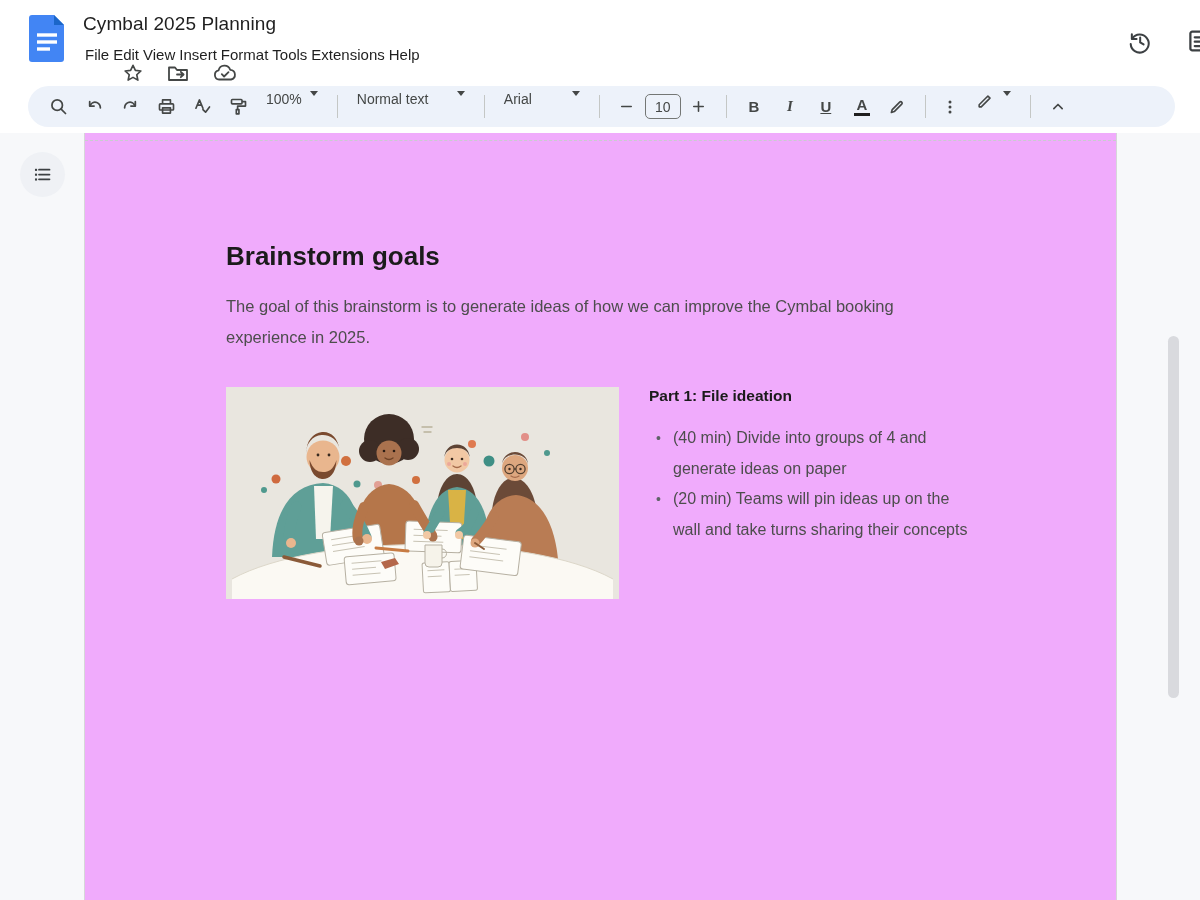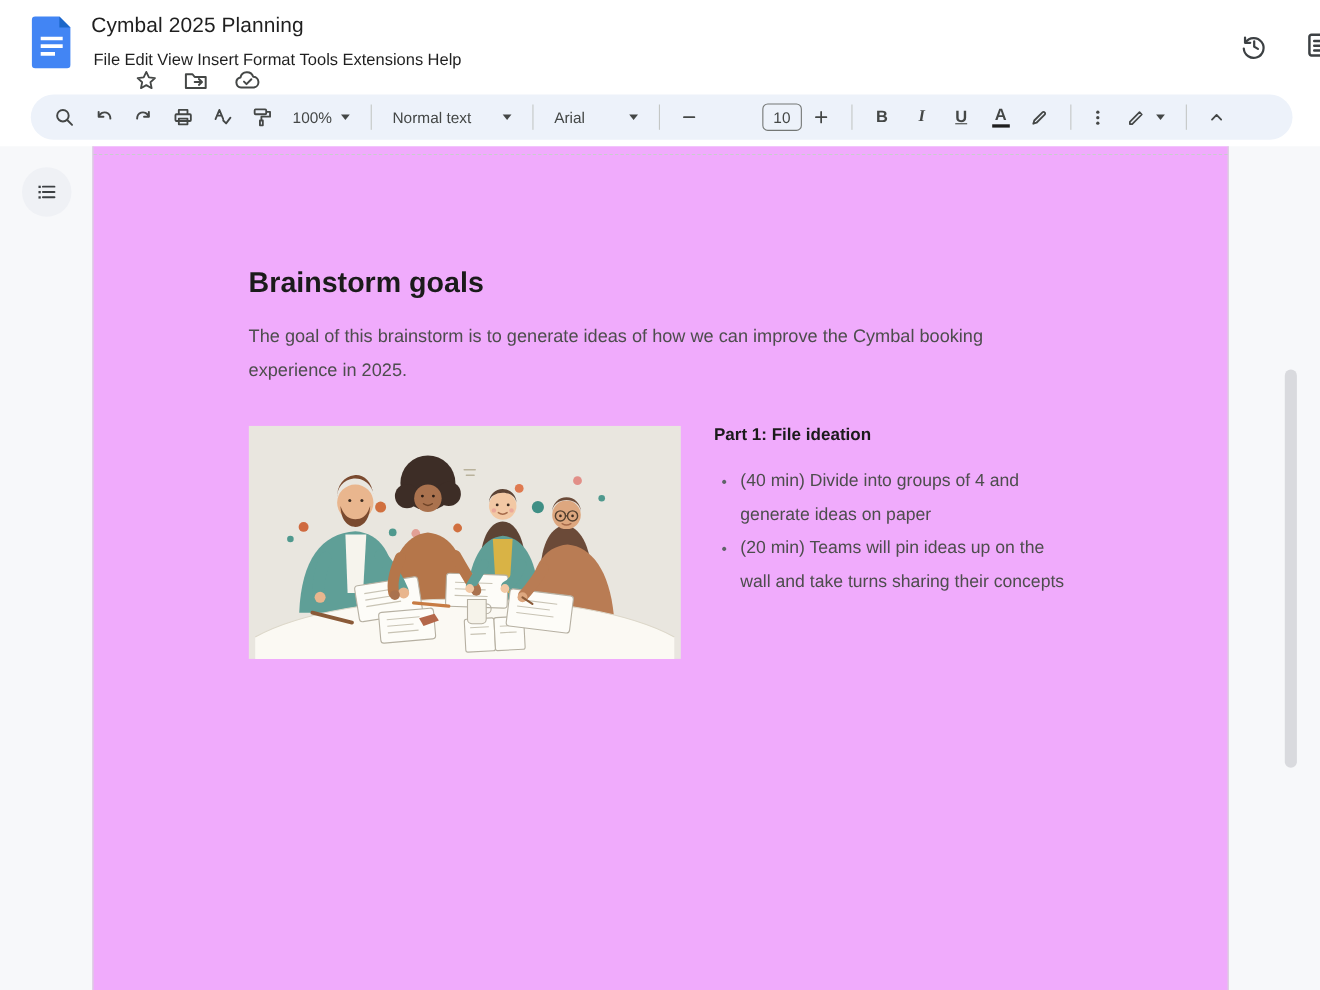"100%" .tb-ctl { align-items: center -> none }
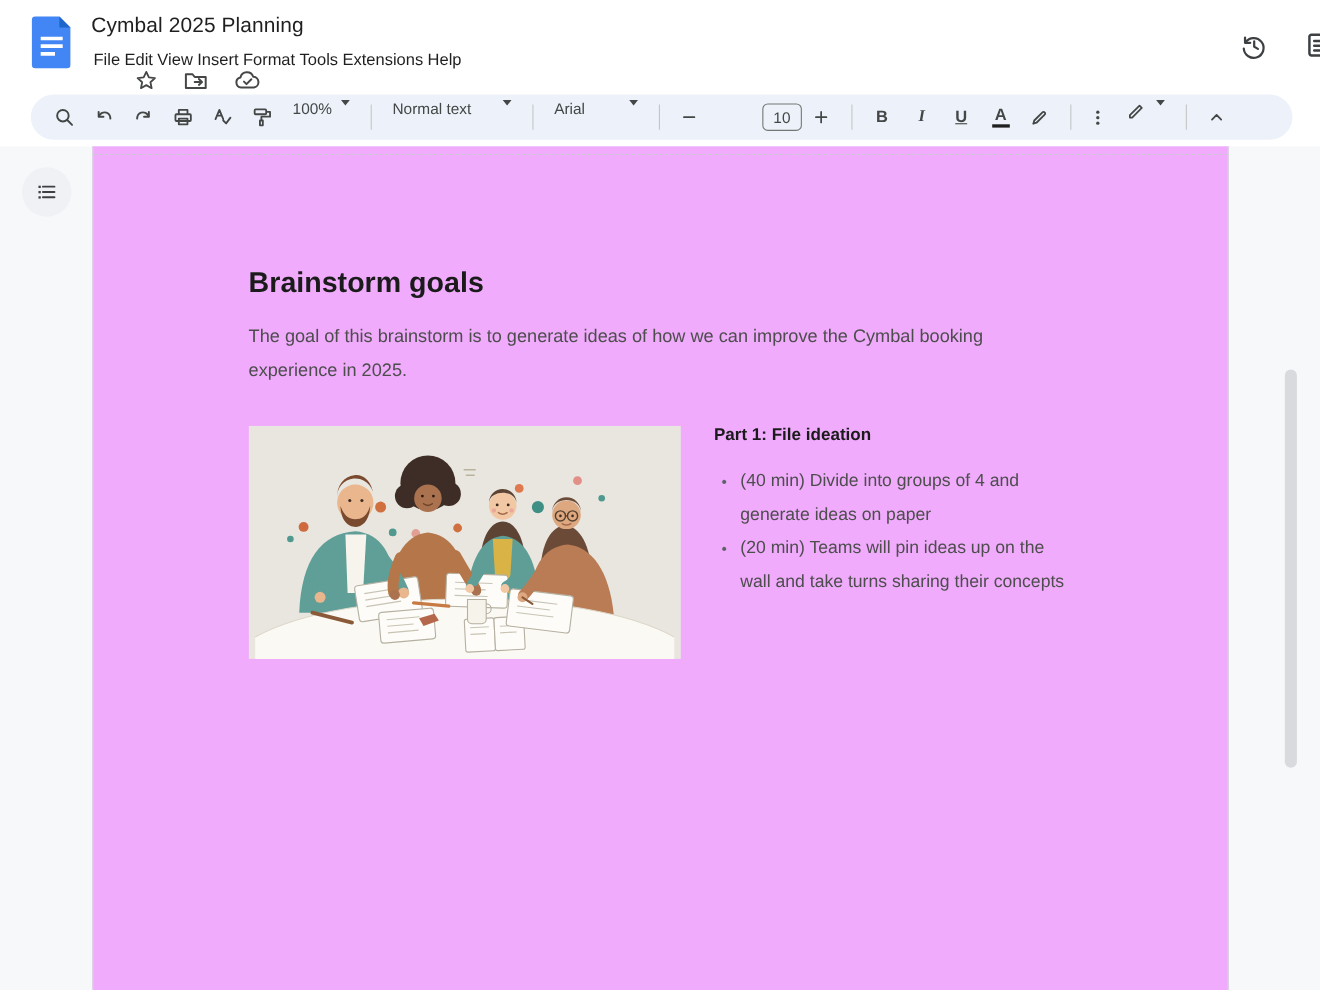"10" .size-box { margin-left: 48px -> none }
